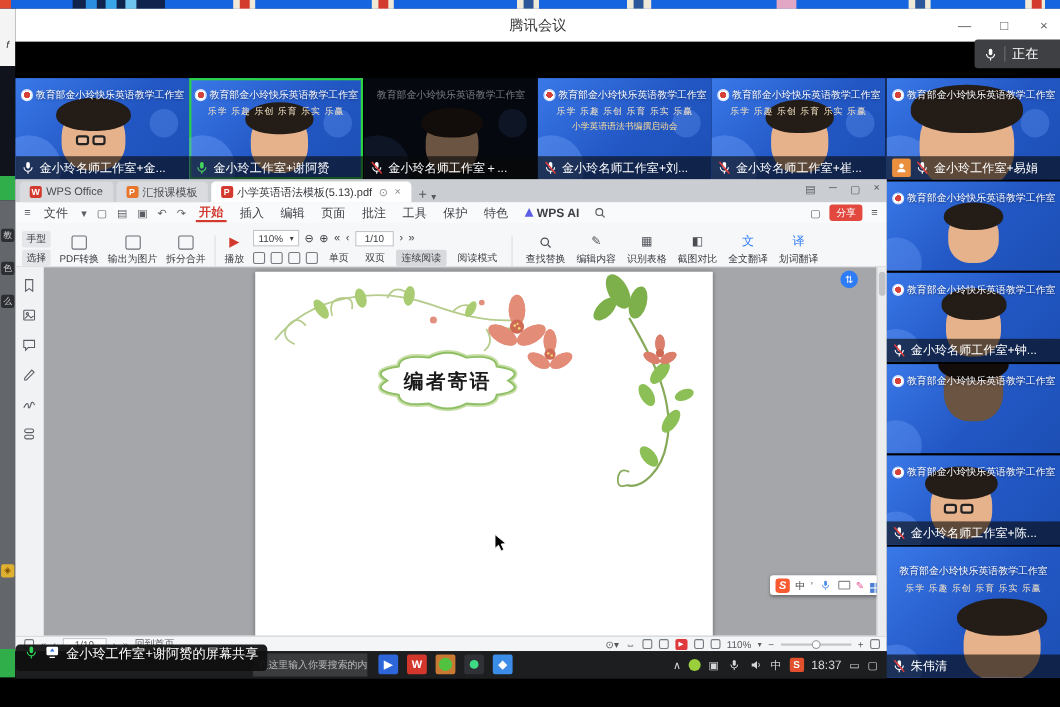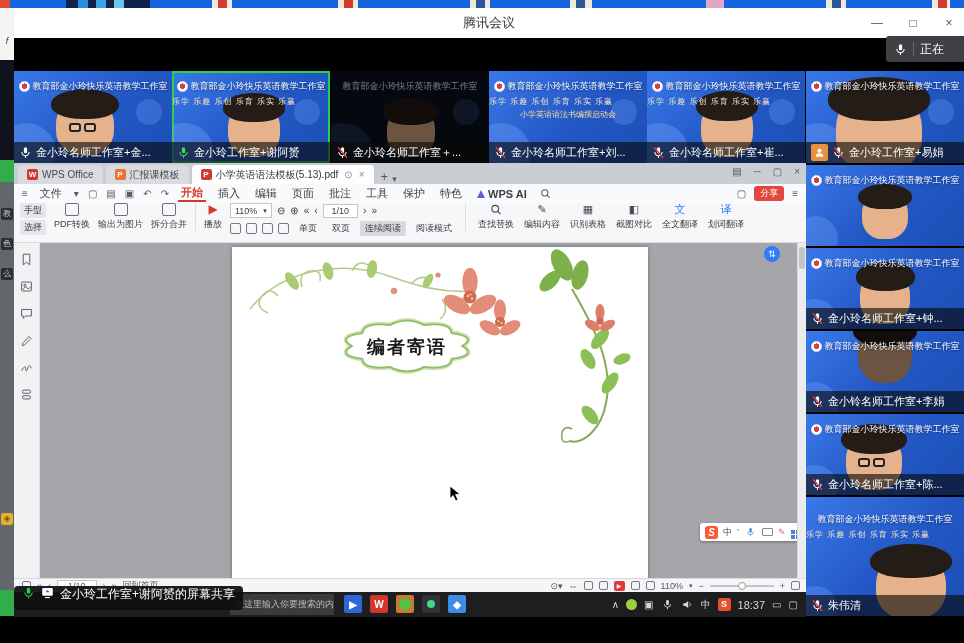"乐学 乐趣 乐创 乐育 乐实" .banner-sub { text-align: left -> center }
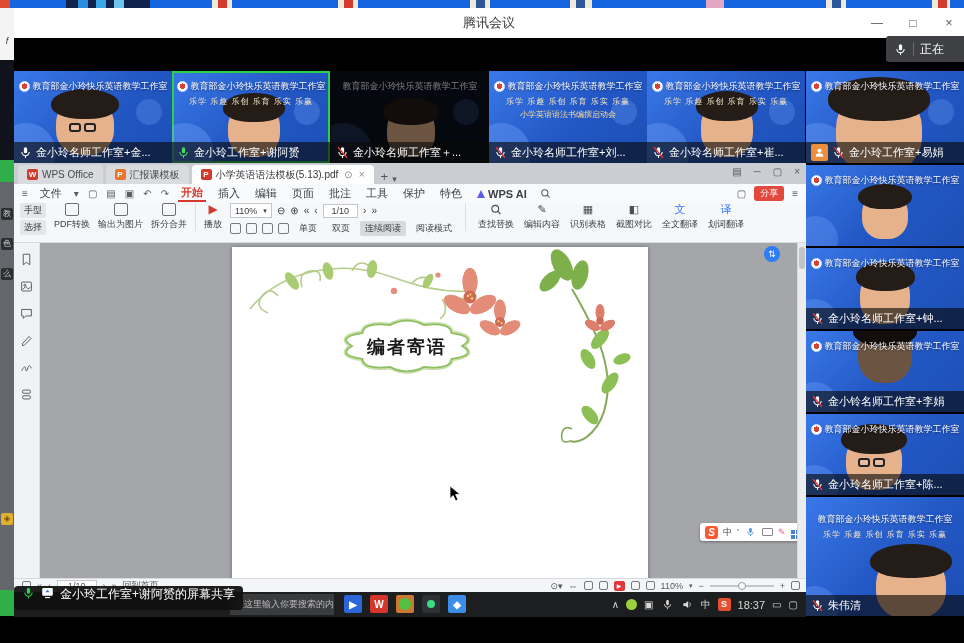"手型" .ribbon { align-items: flex-start -> flex-end }
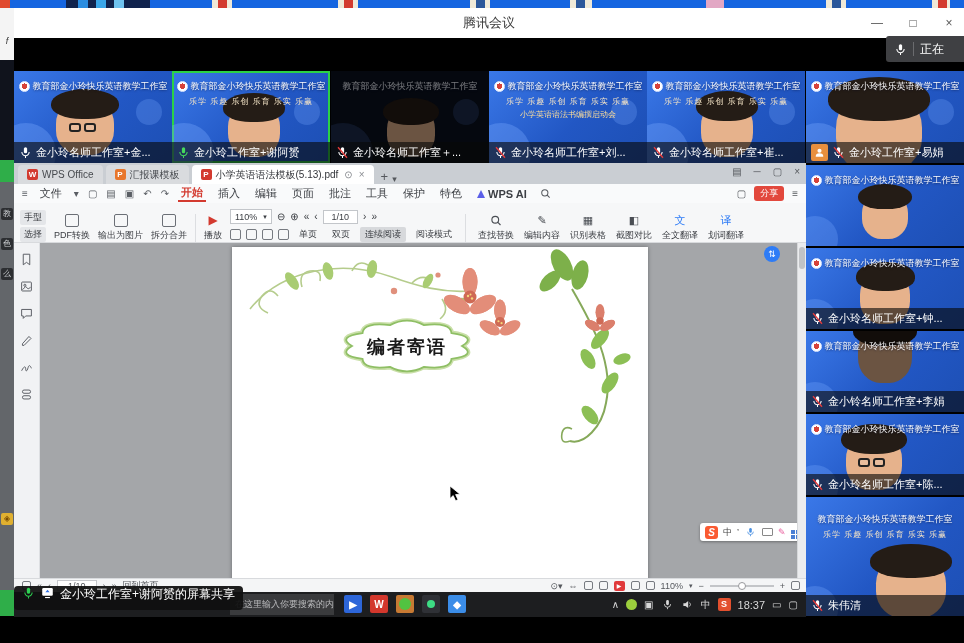"金小铃名师工作室+李娟" div.namebar { html: <div> <svg> <use></use> <use></use> </svg> <span>金小铃名师工作室+李娟</span> </div> -> none }
